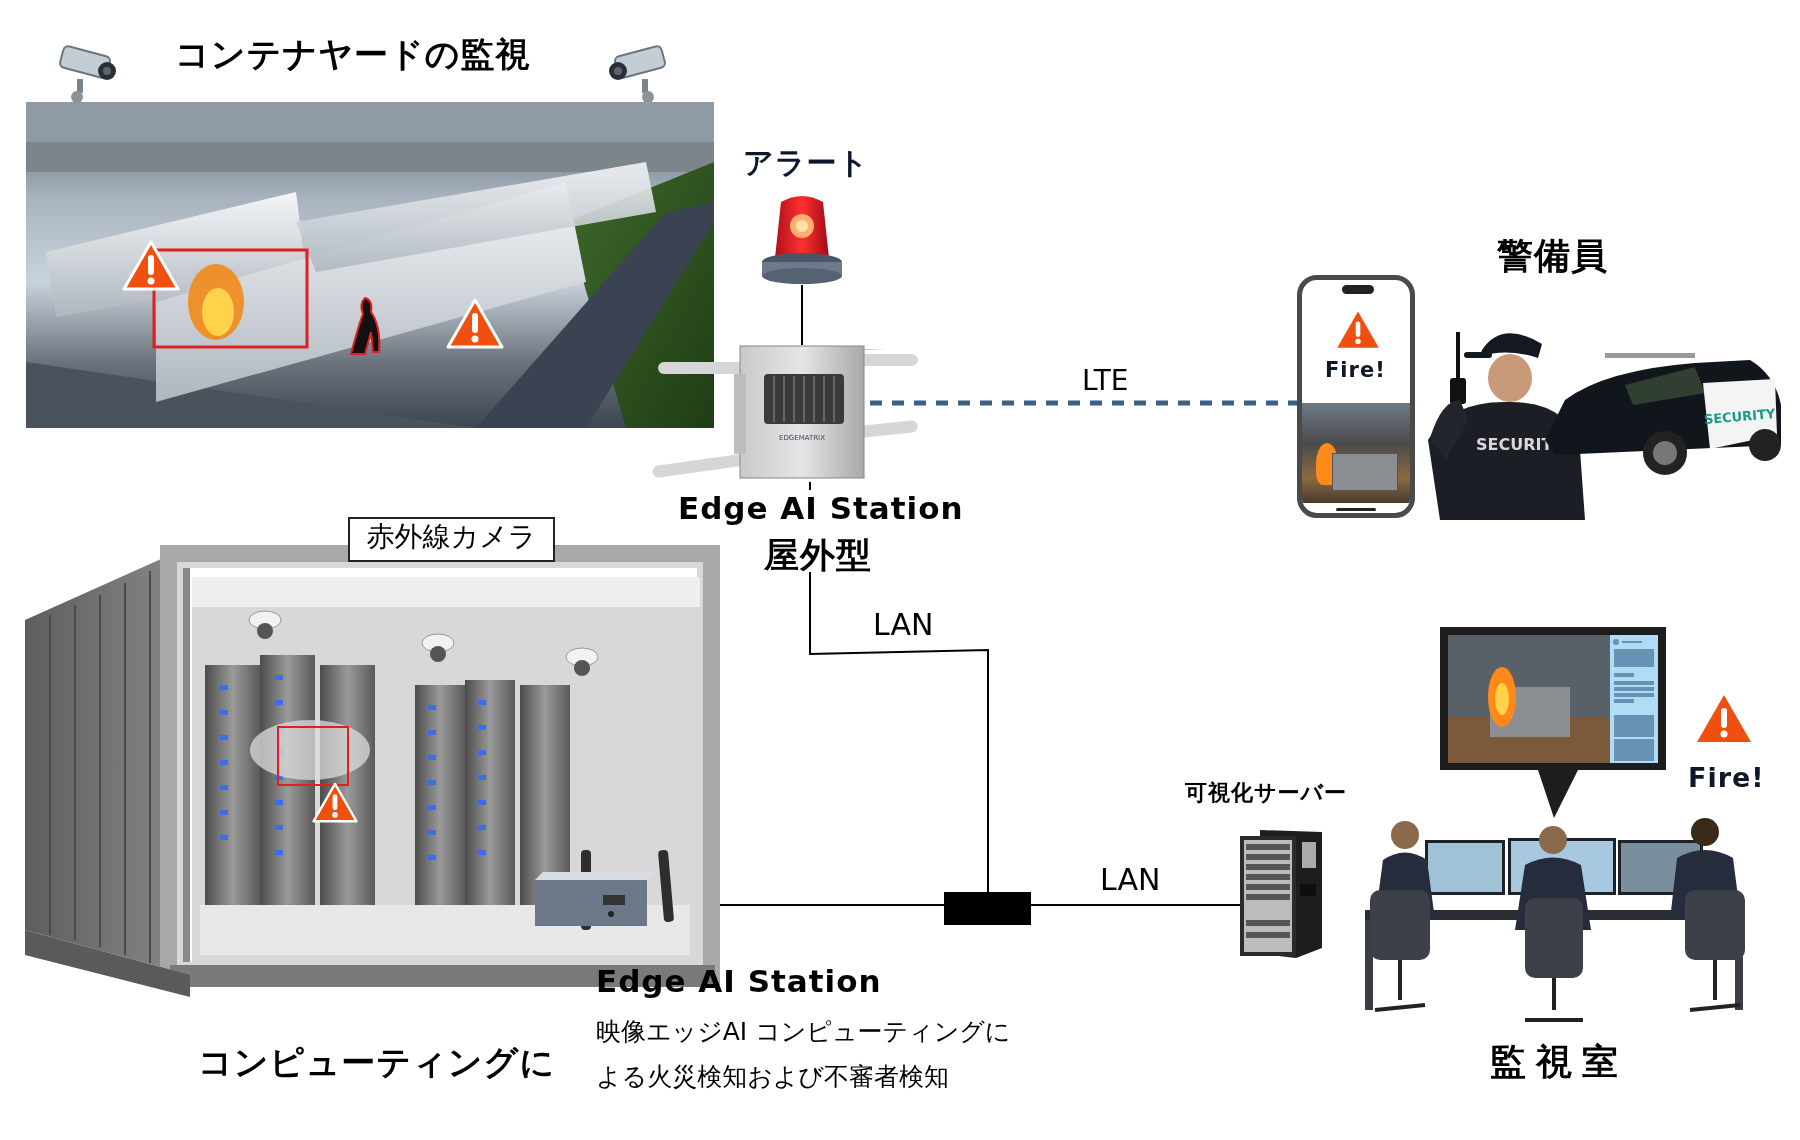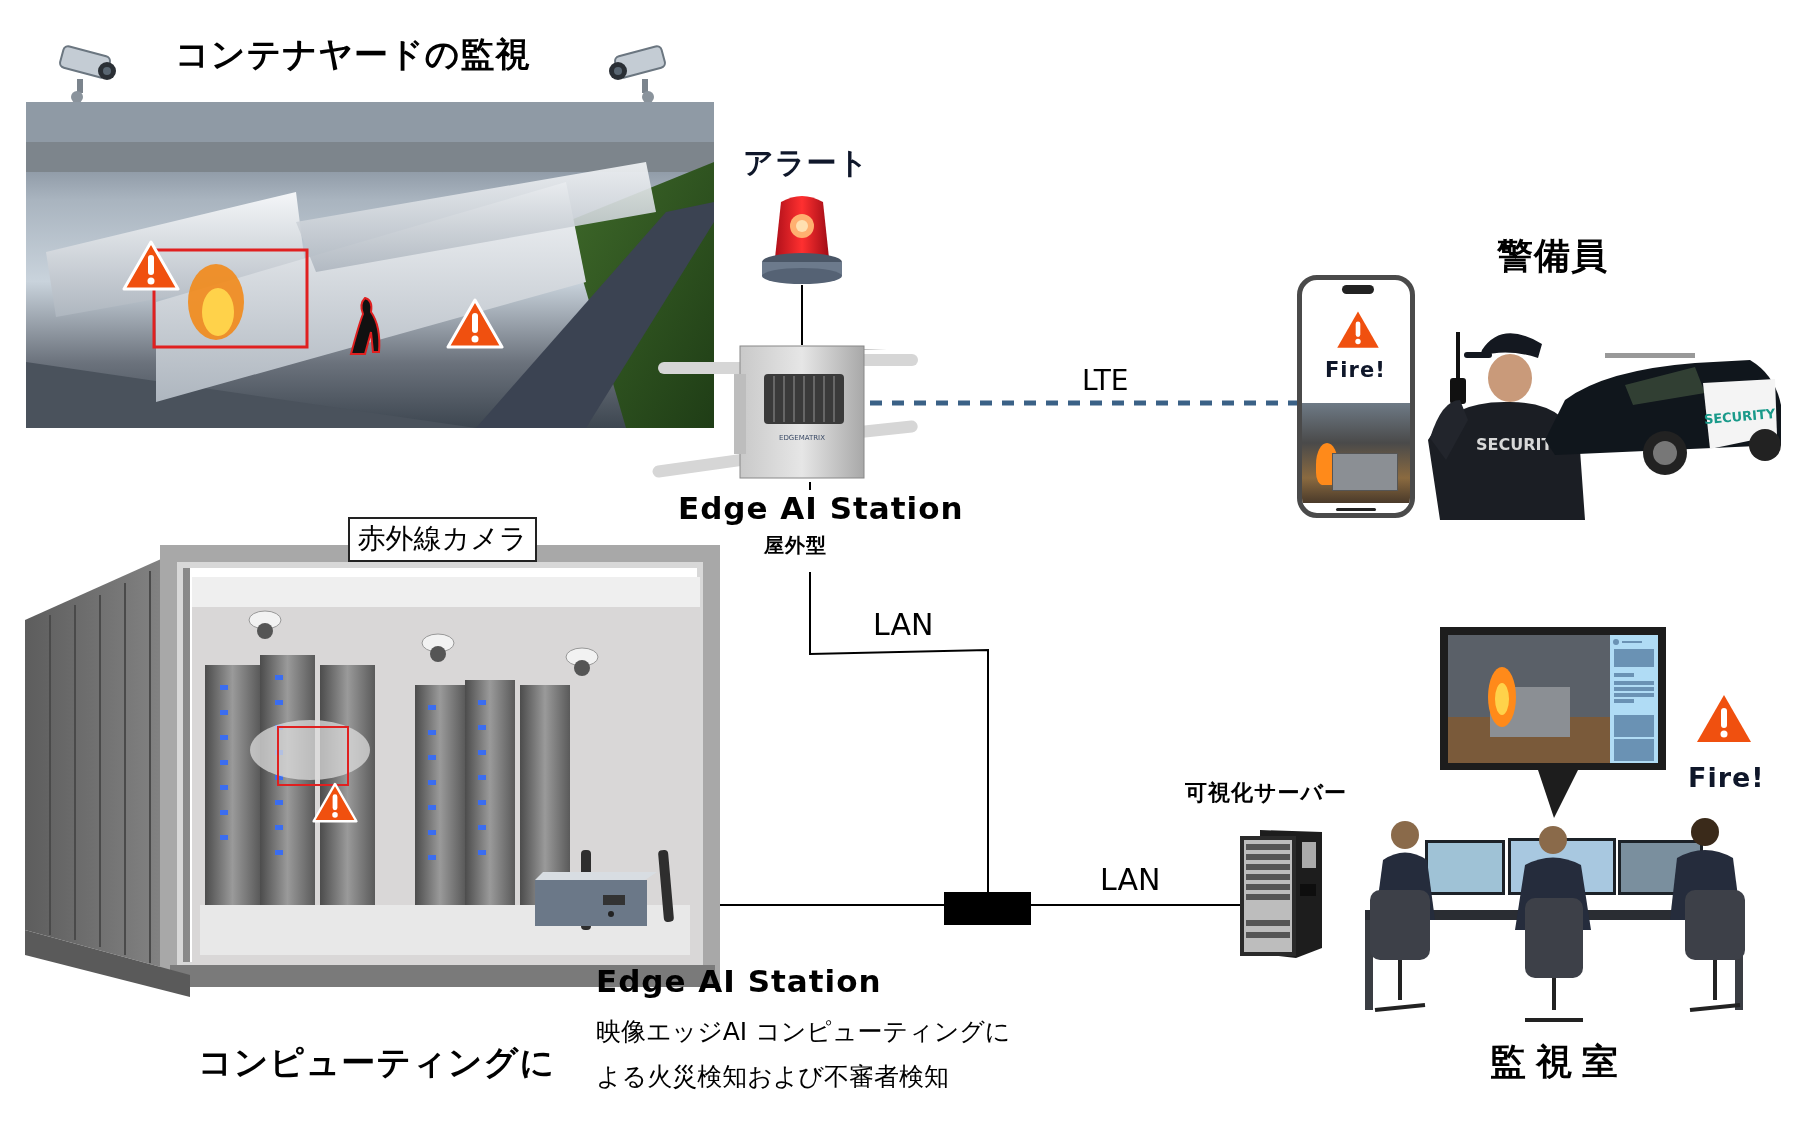"赤外線カメラ" #ir-label { font-family: none -> Liberation Mono, monospace; width: 189px -> 207px }
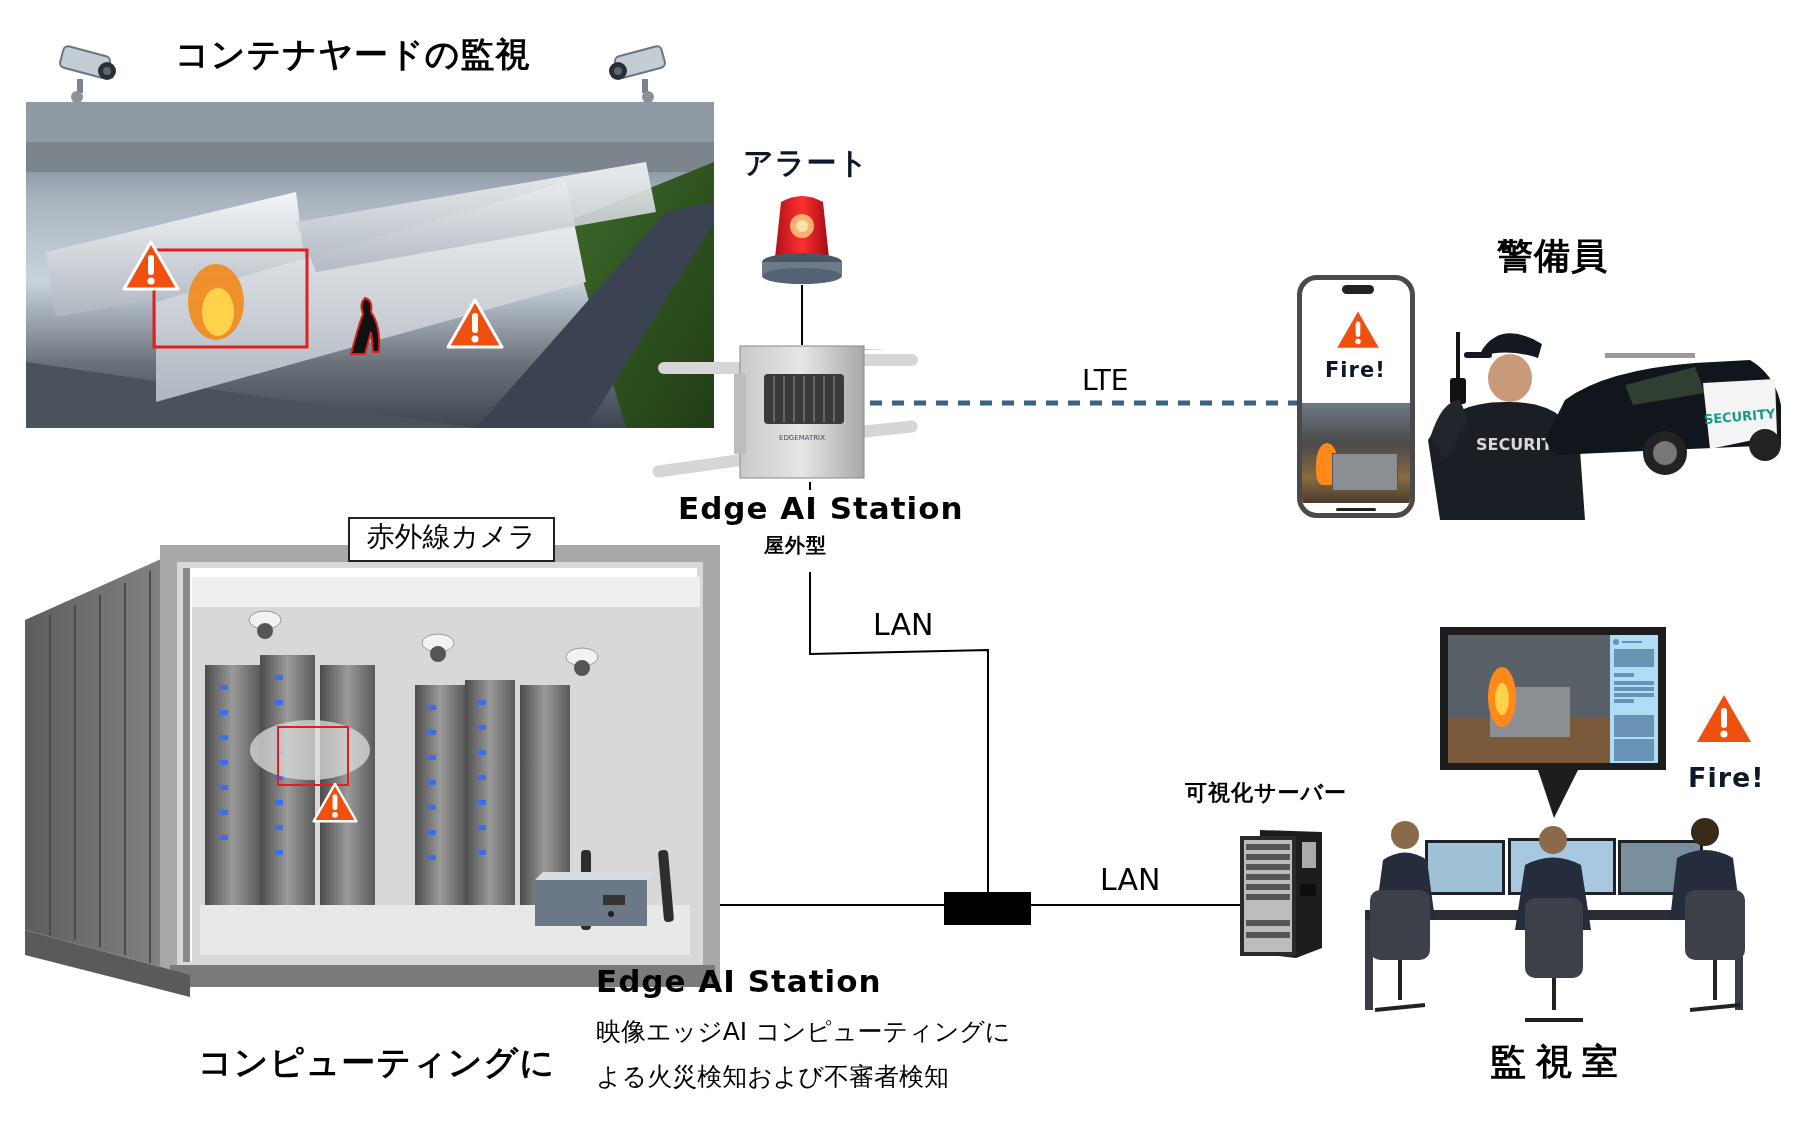"屋外型" #edge-out-type { font-size: 20px -> 35px }
